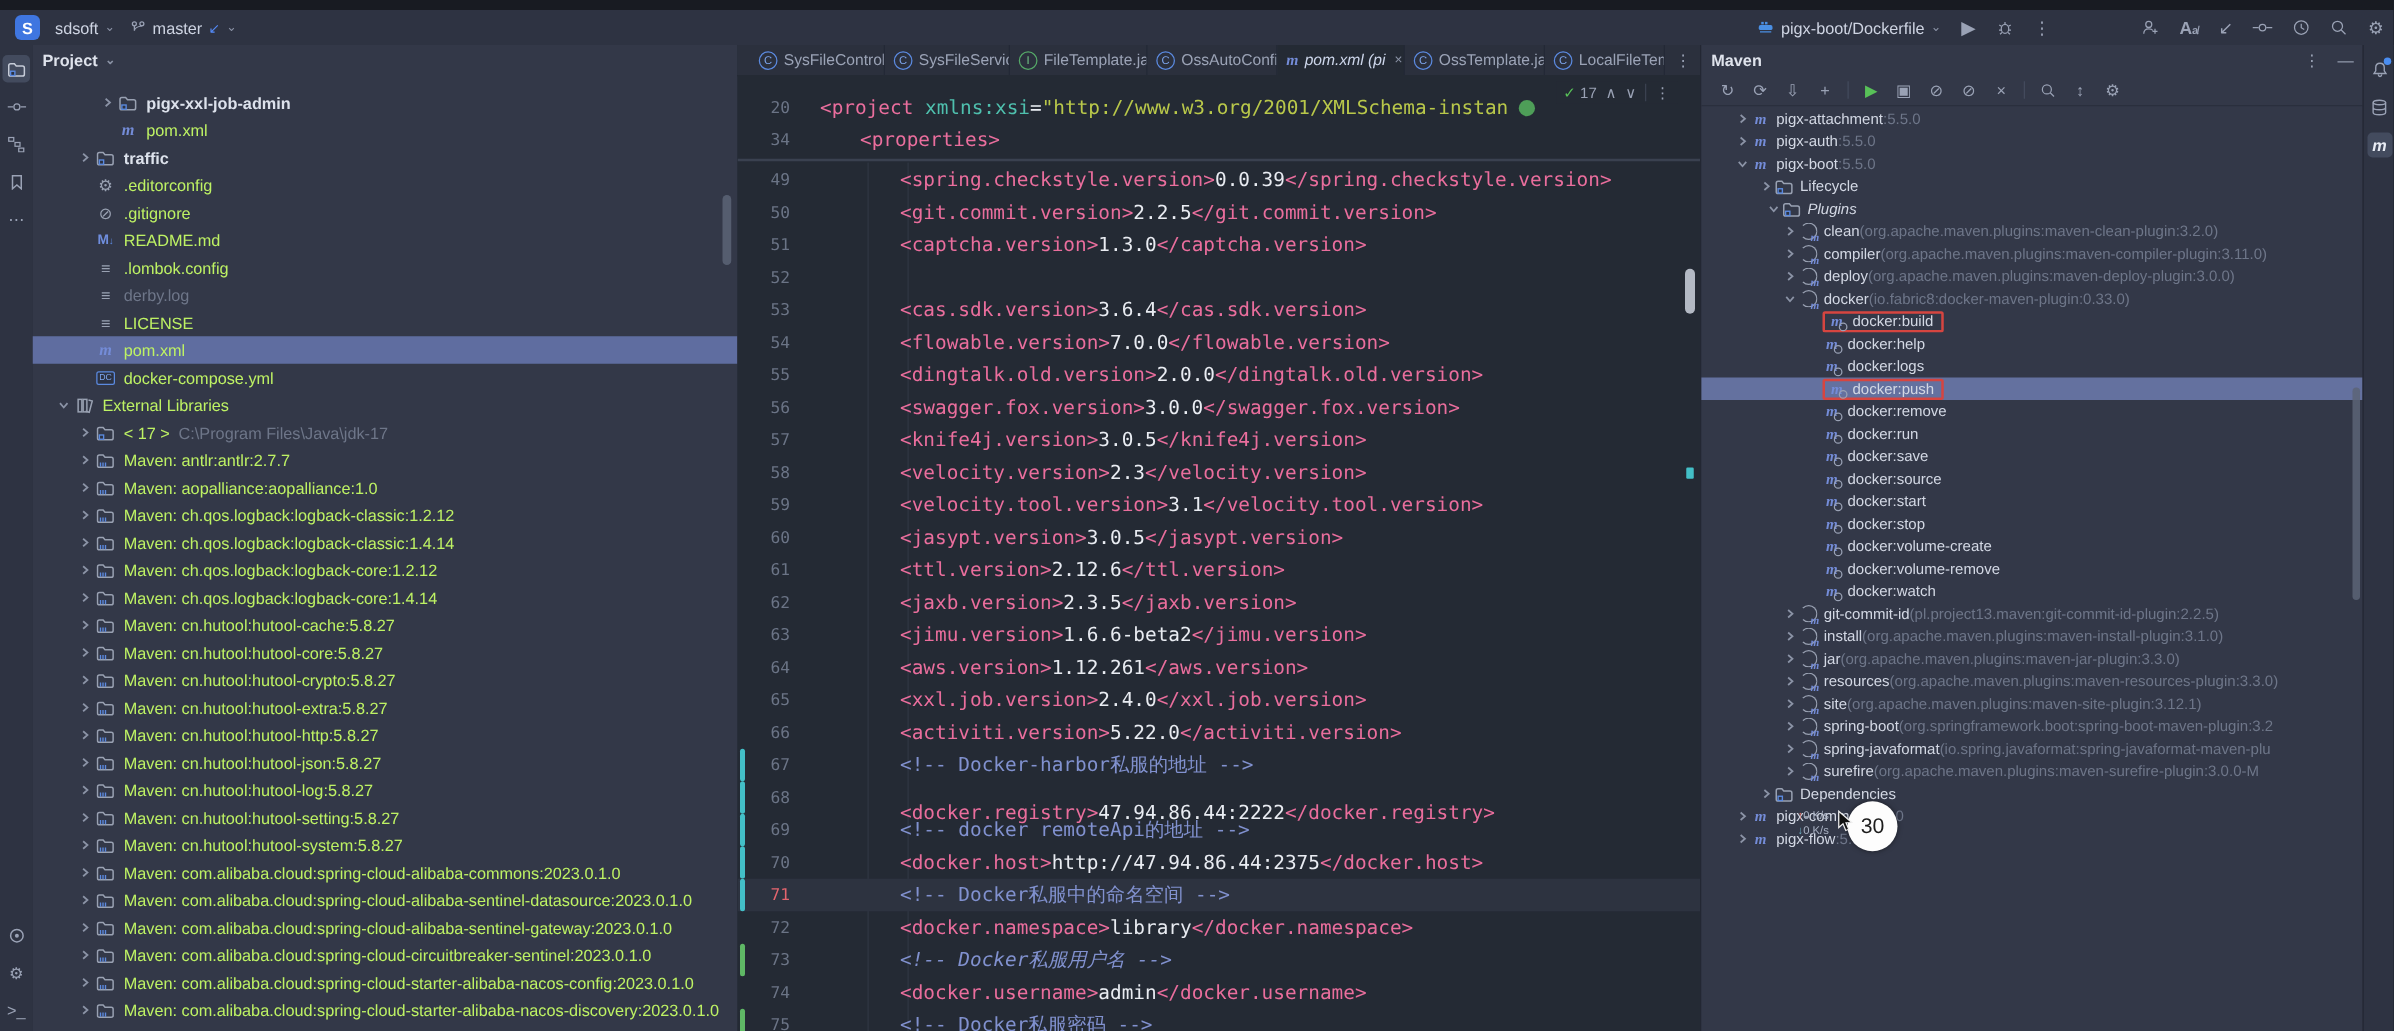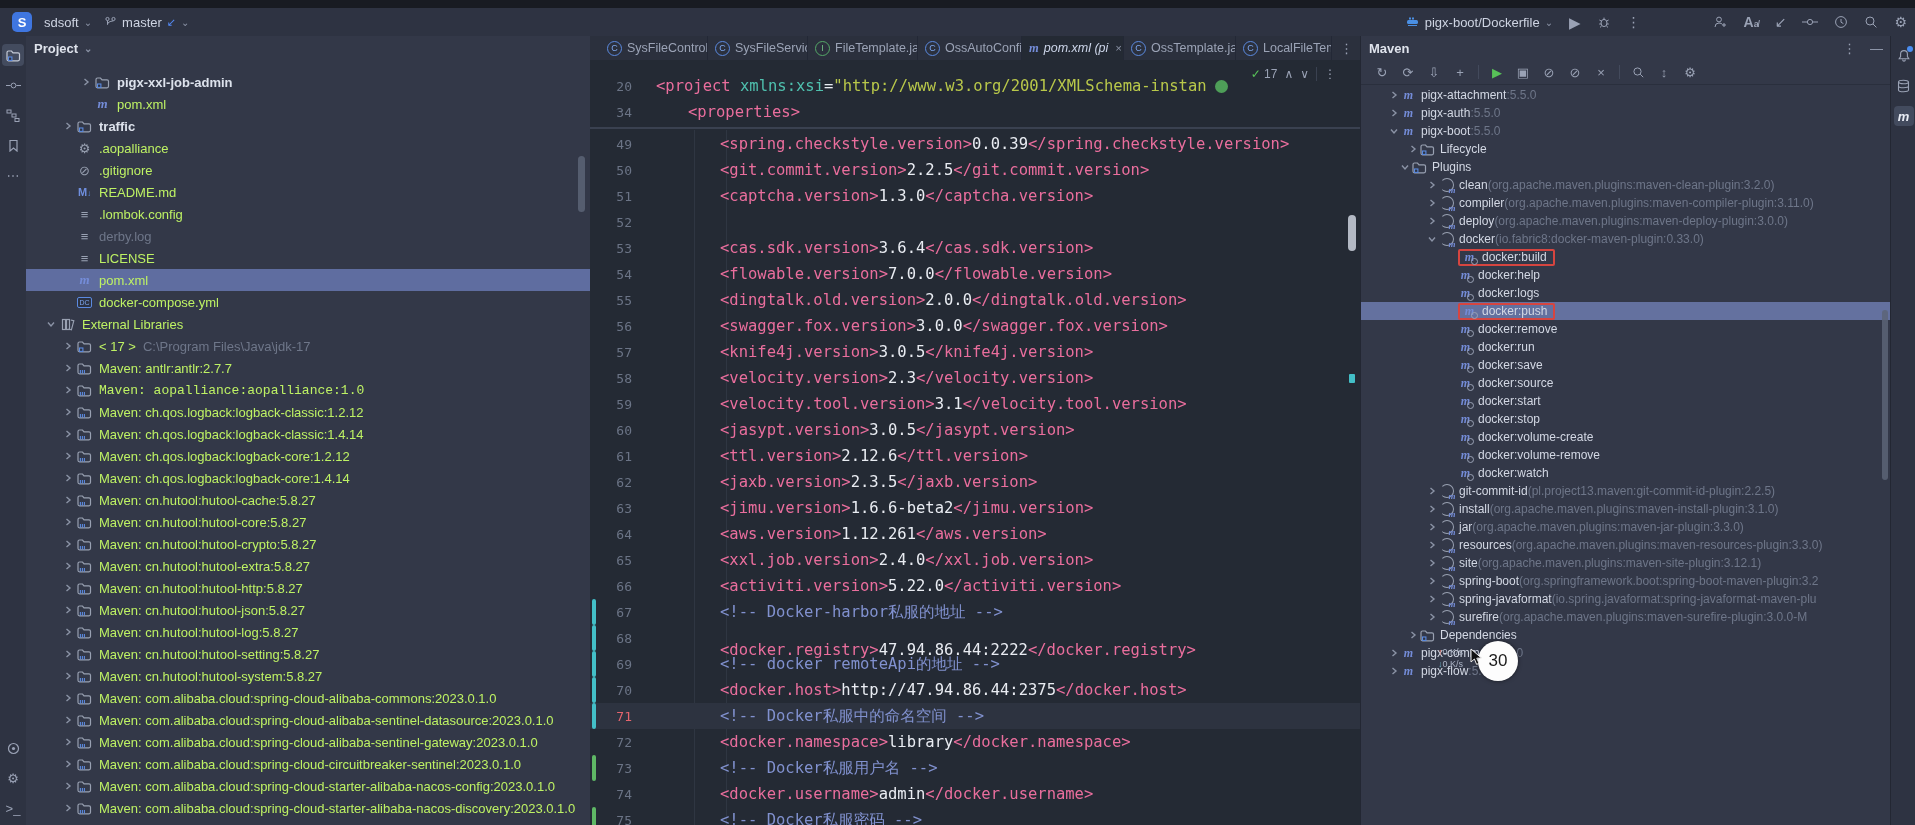".aopalliance" span.lbl { text: .aopalliance -> .editorconfig }
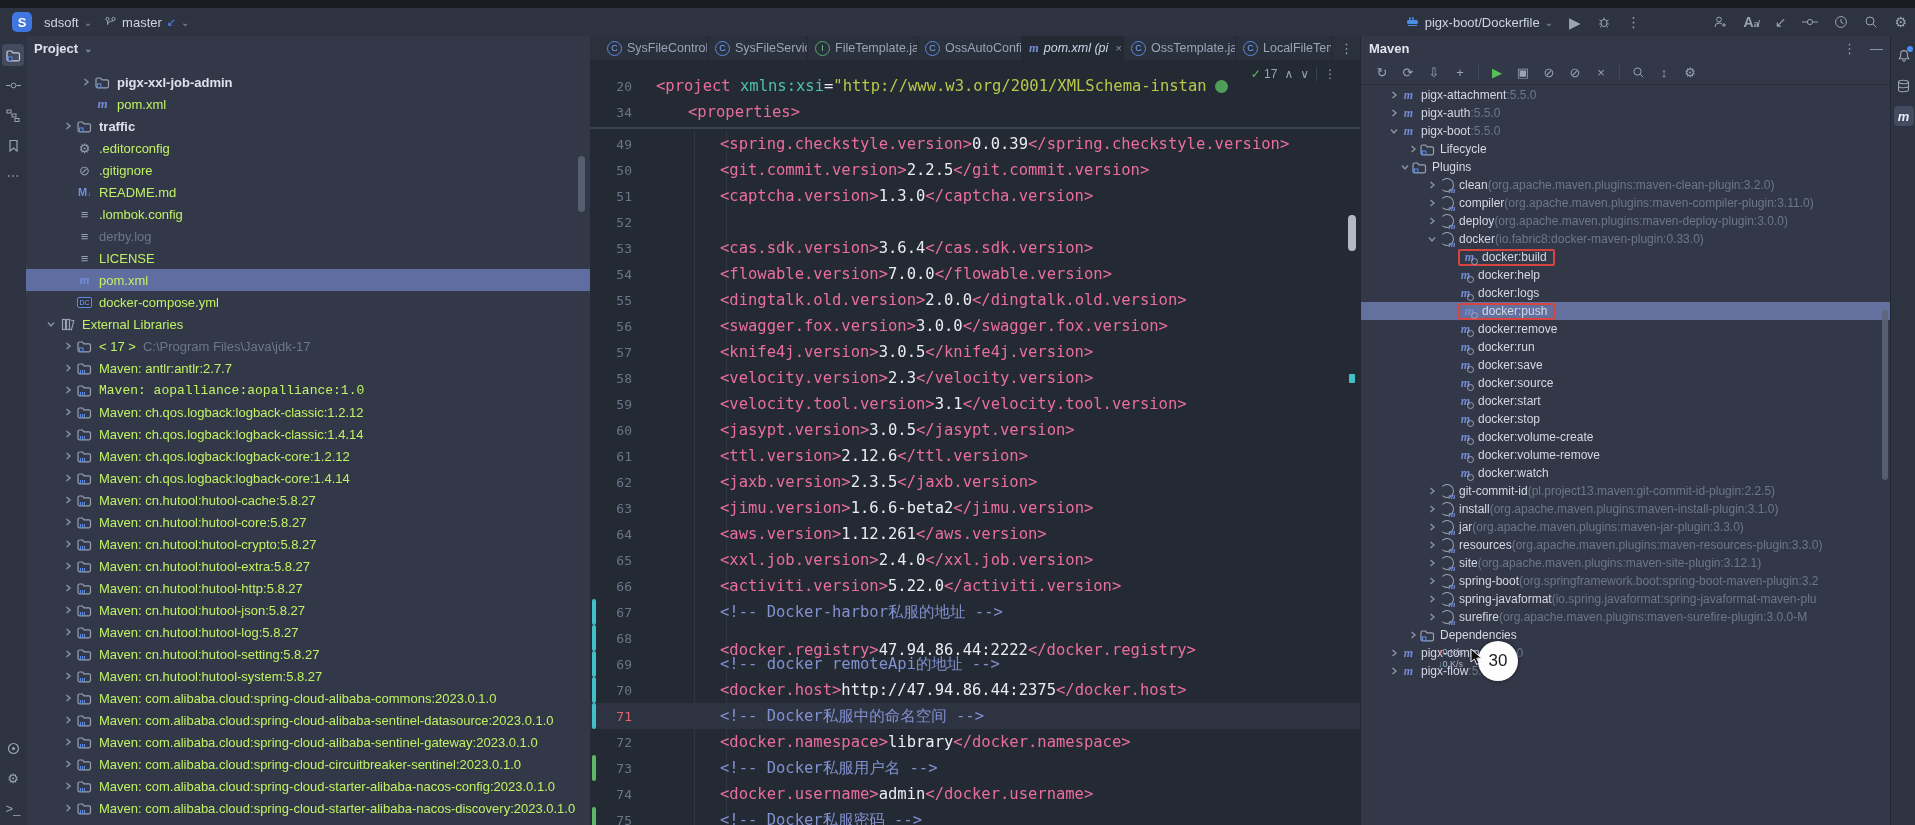"Plugins" div.mrow { font-style: none -> italic; padding-left: 37px -> 51px }
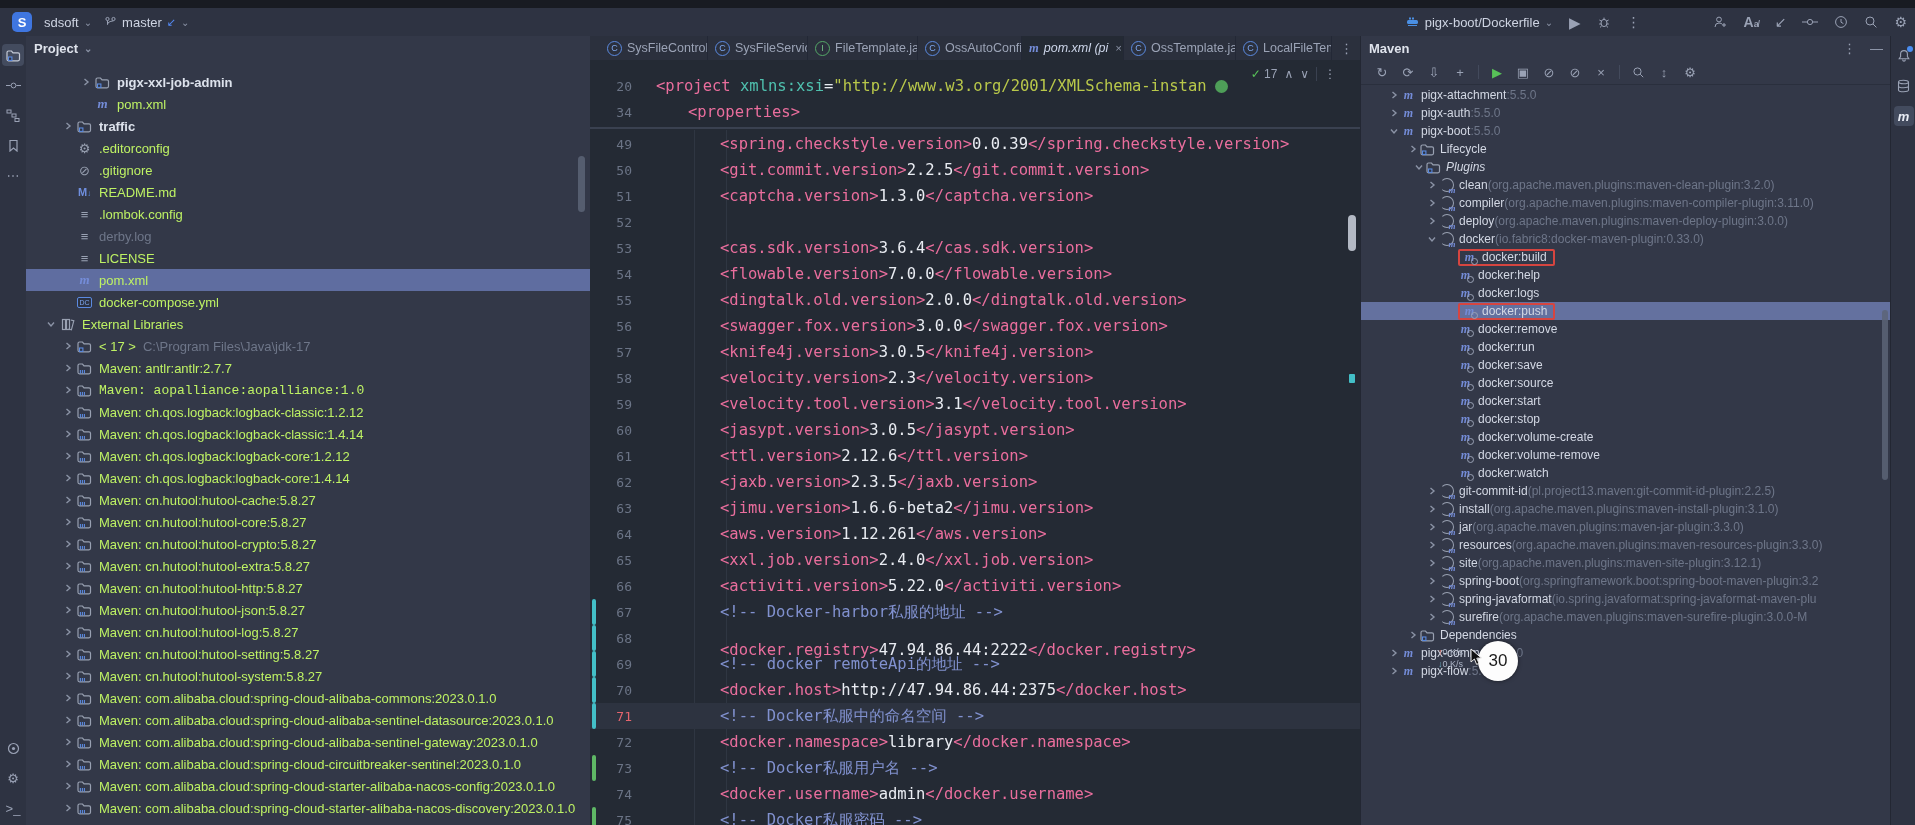"Maven: aopalliance:aopalliance:1.0" div.prow { font-family: Liberation Mono, monospace -> none }
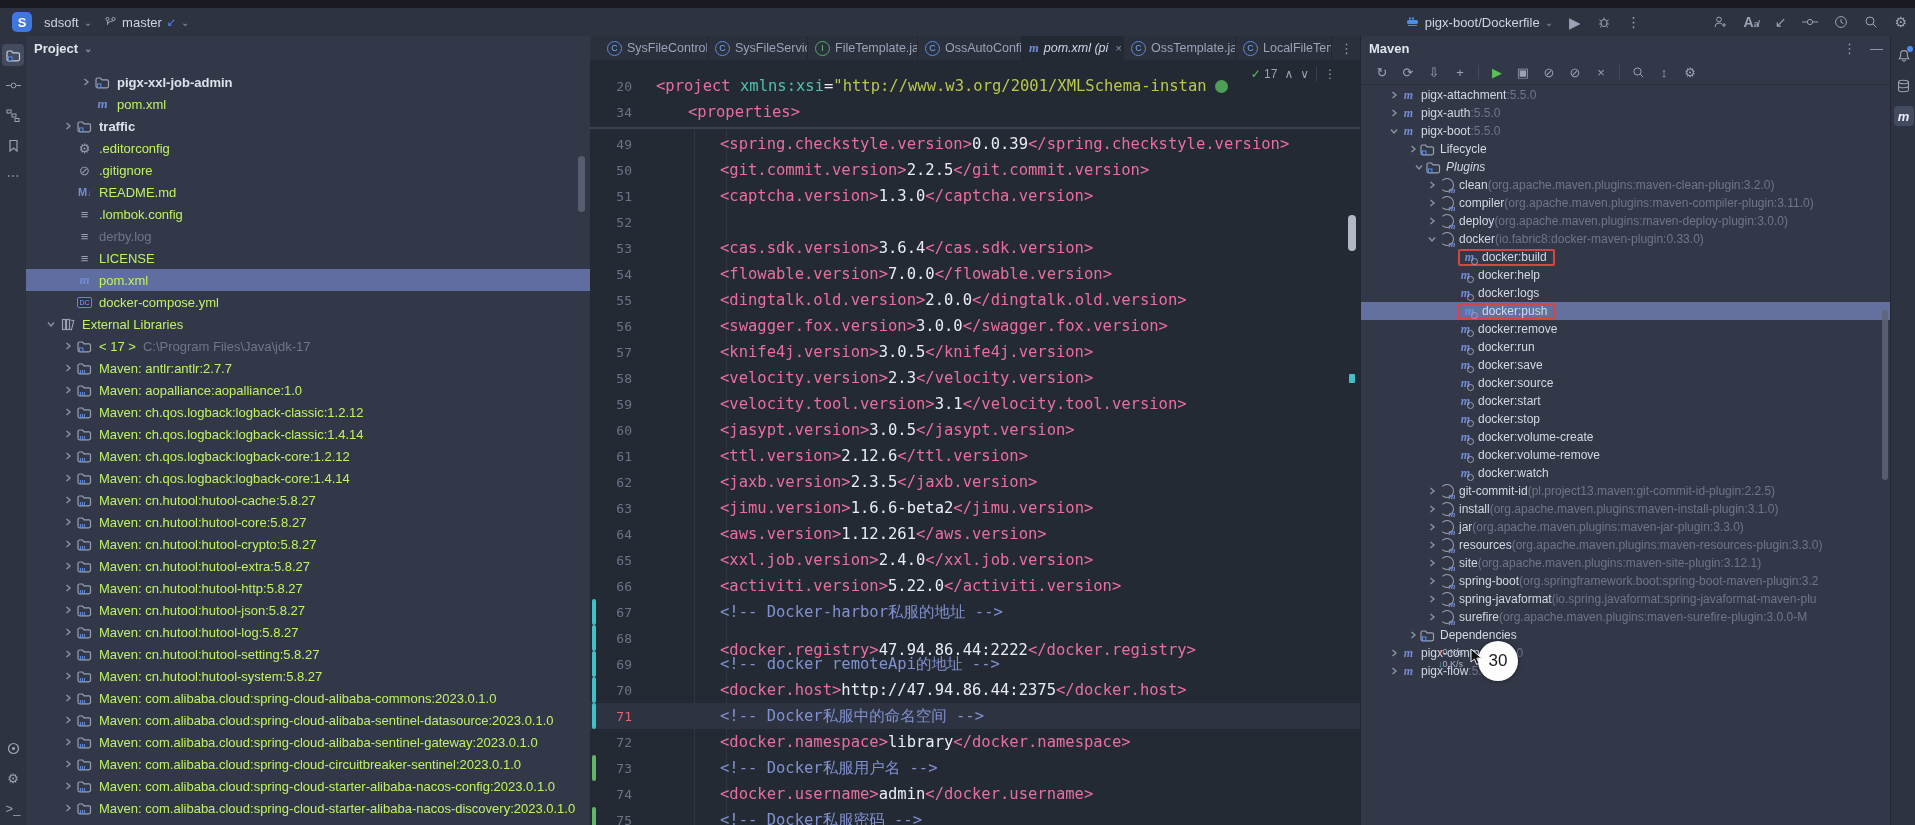"<!-- Docker私服用户名 -->" span.code { font-style: none -> italic }
